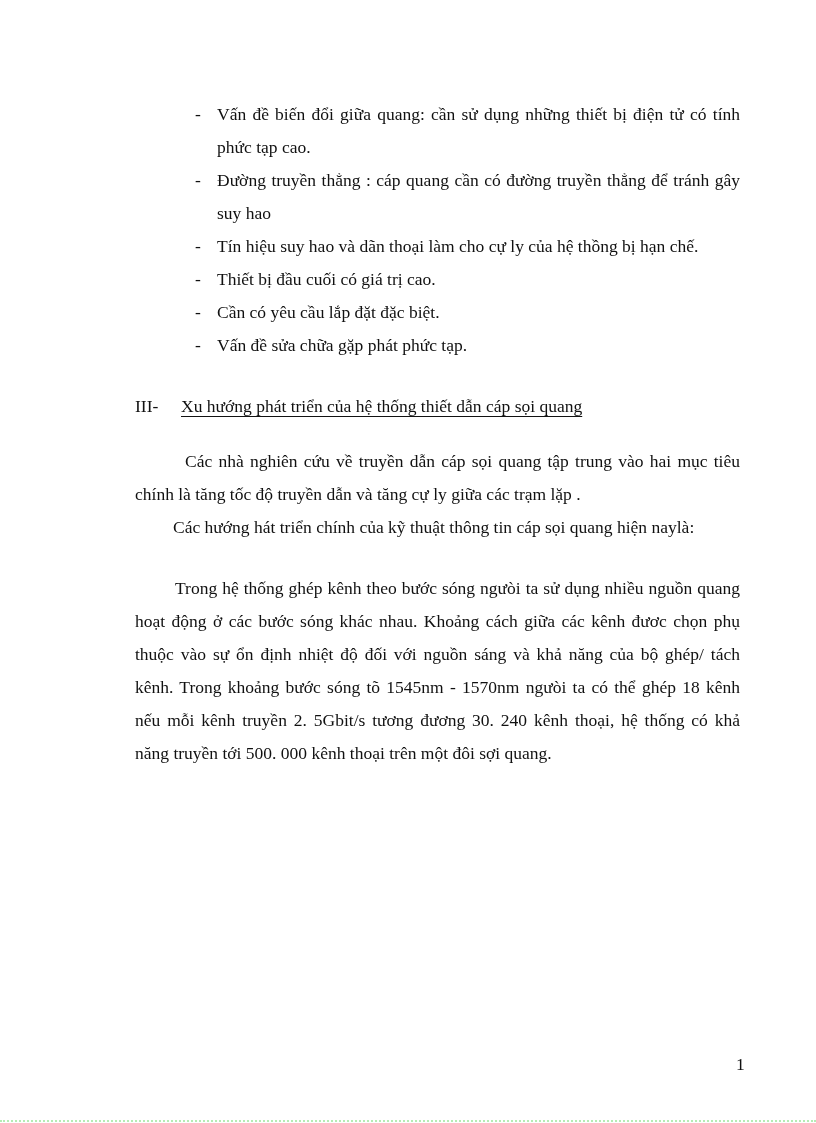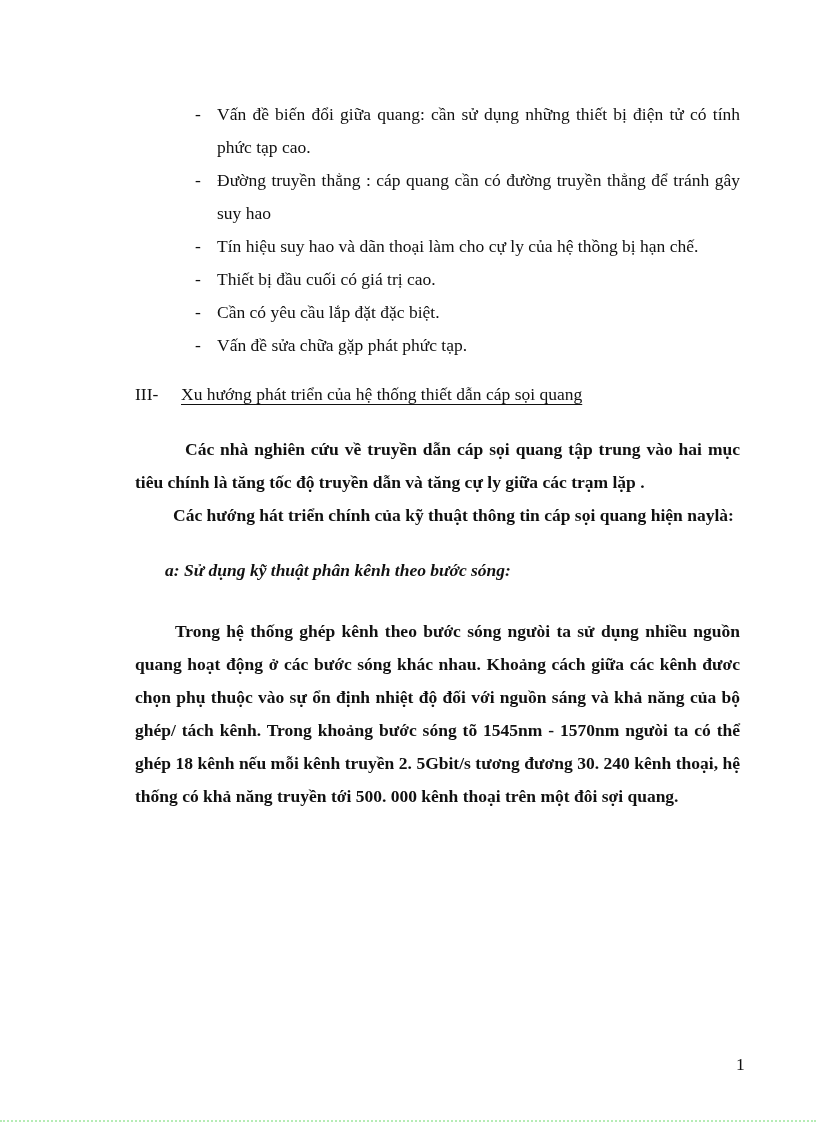"III-" .section-heading { margin-top: 16px -> 28px }
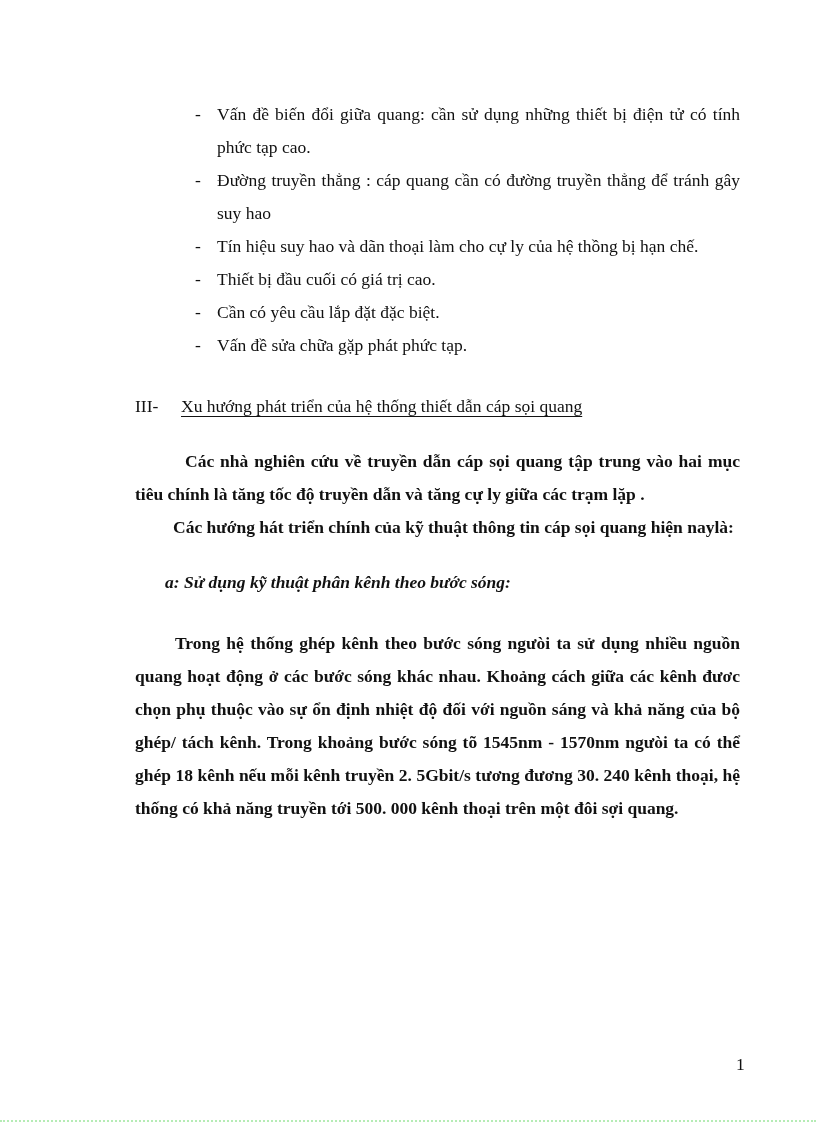"Các nhà nghiên cứu về" .para { font-weight: bold -> none }
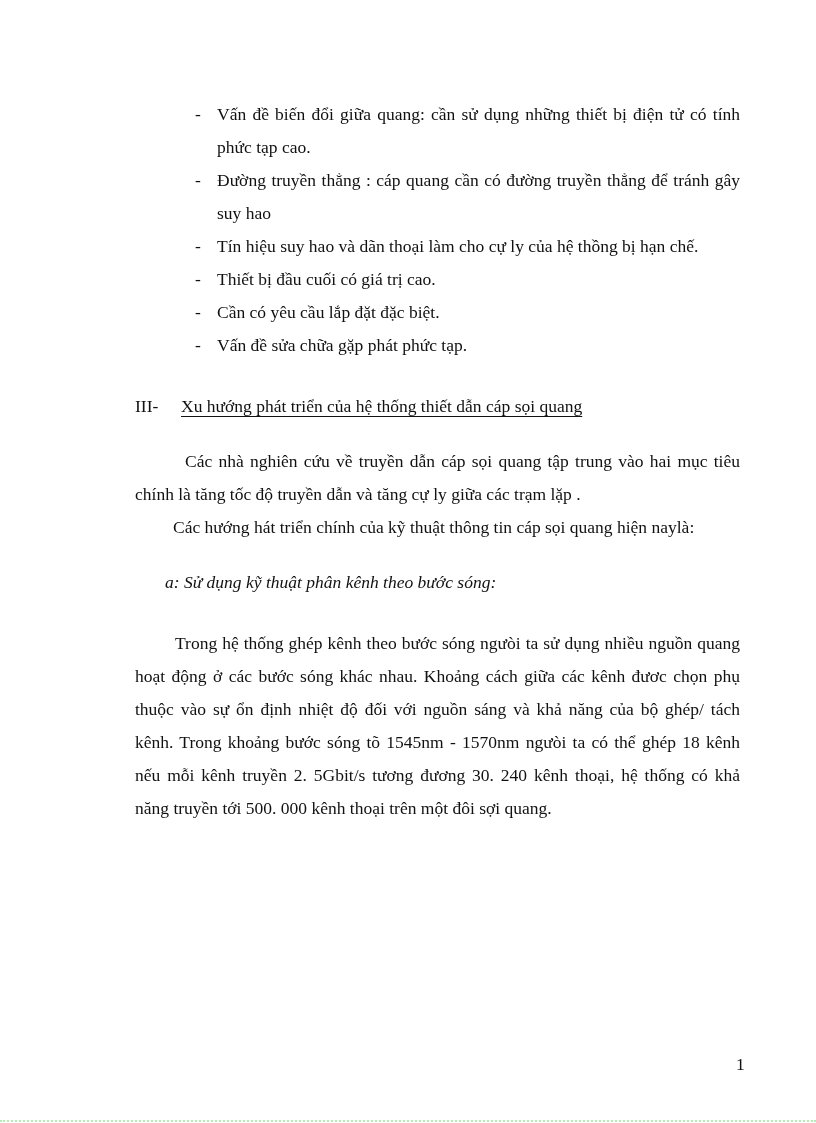"a: Sử dụng kỹ thuật" p.para { html: <p>a: Sử dụng kỹ thuật phân kênh theo bước sóng:</p> -> none }
